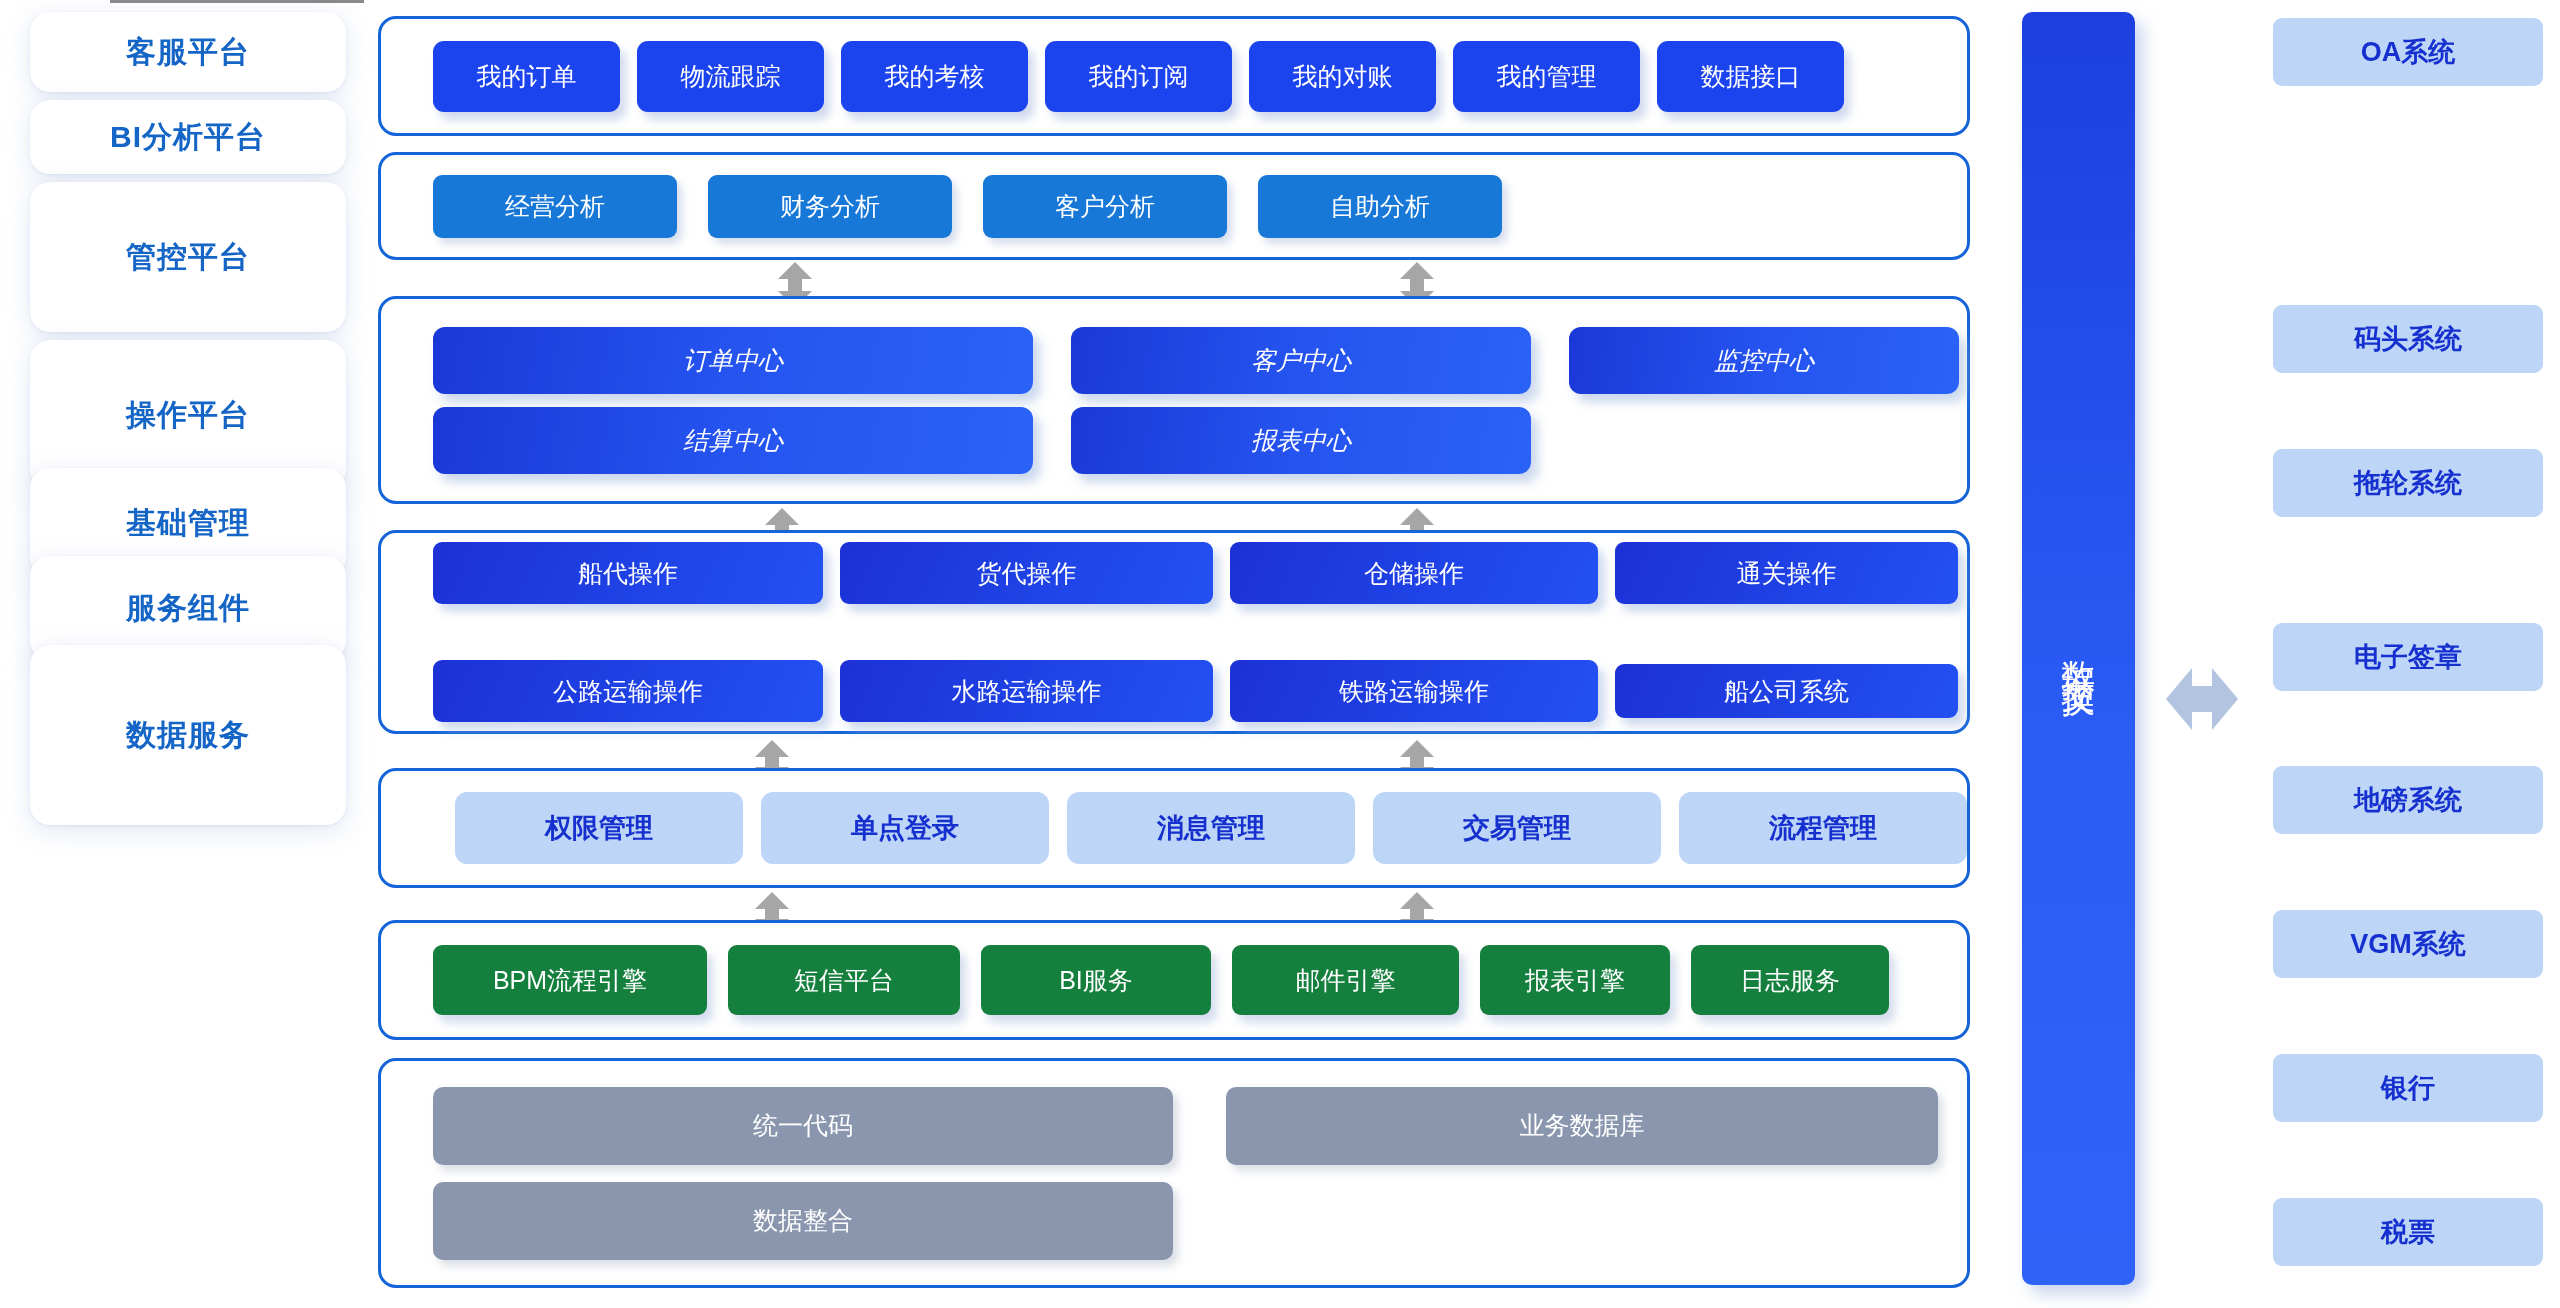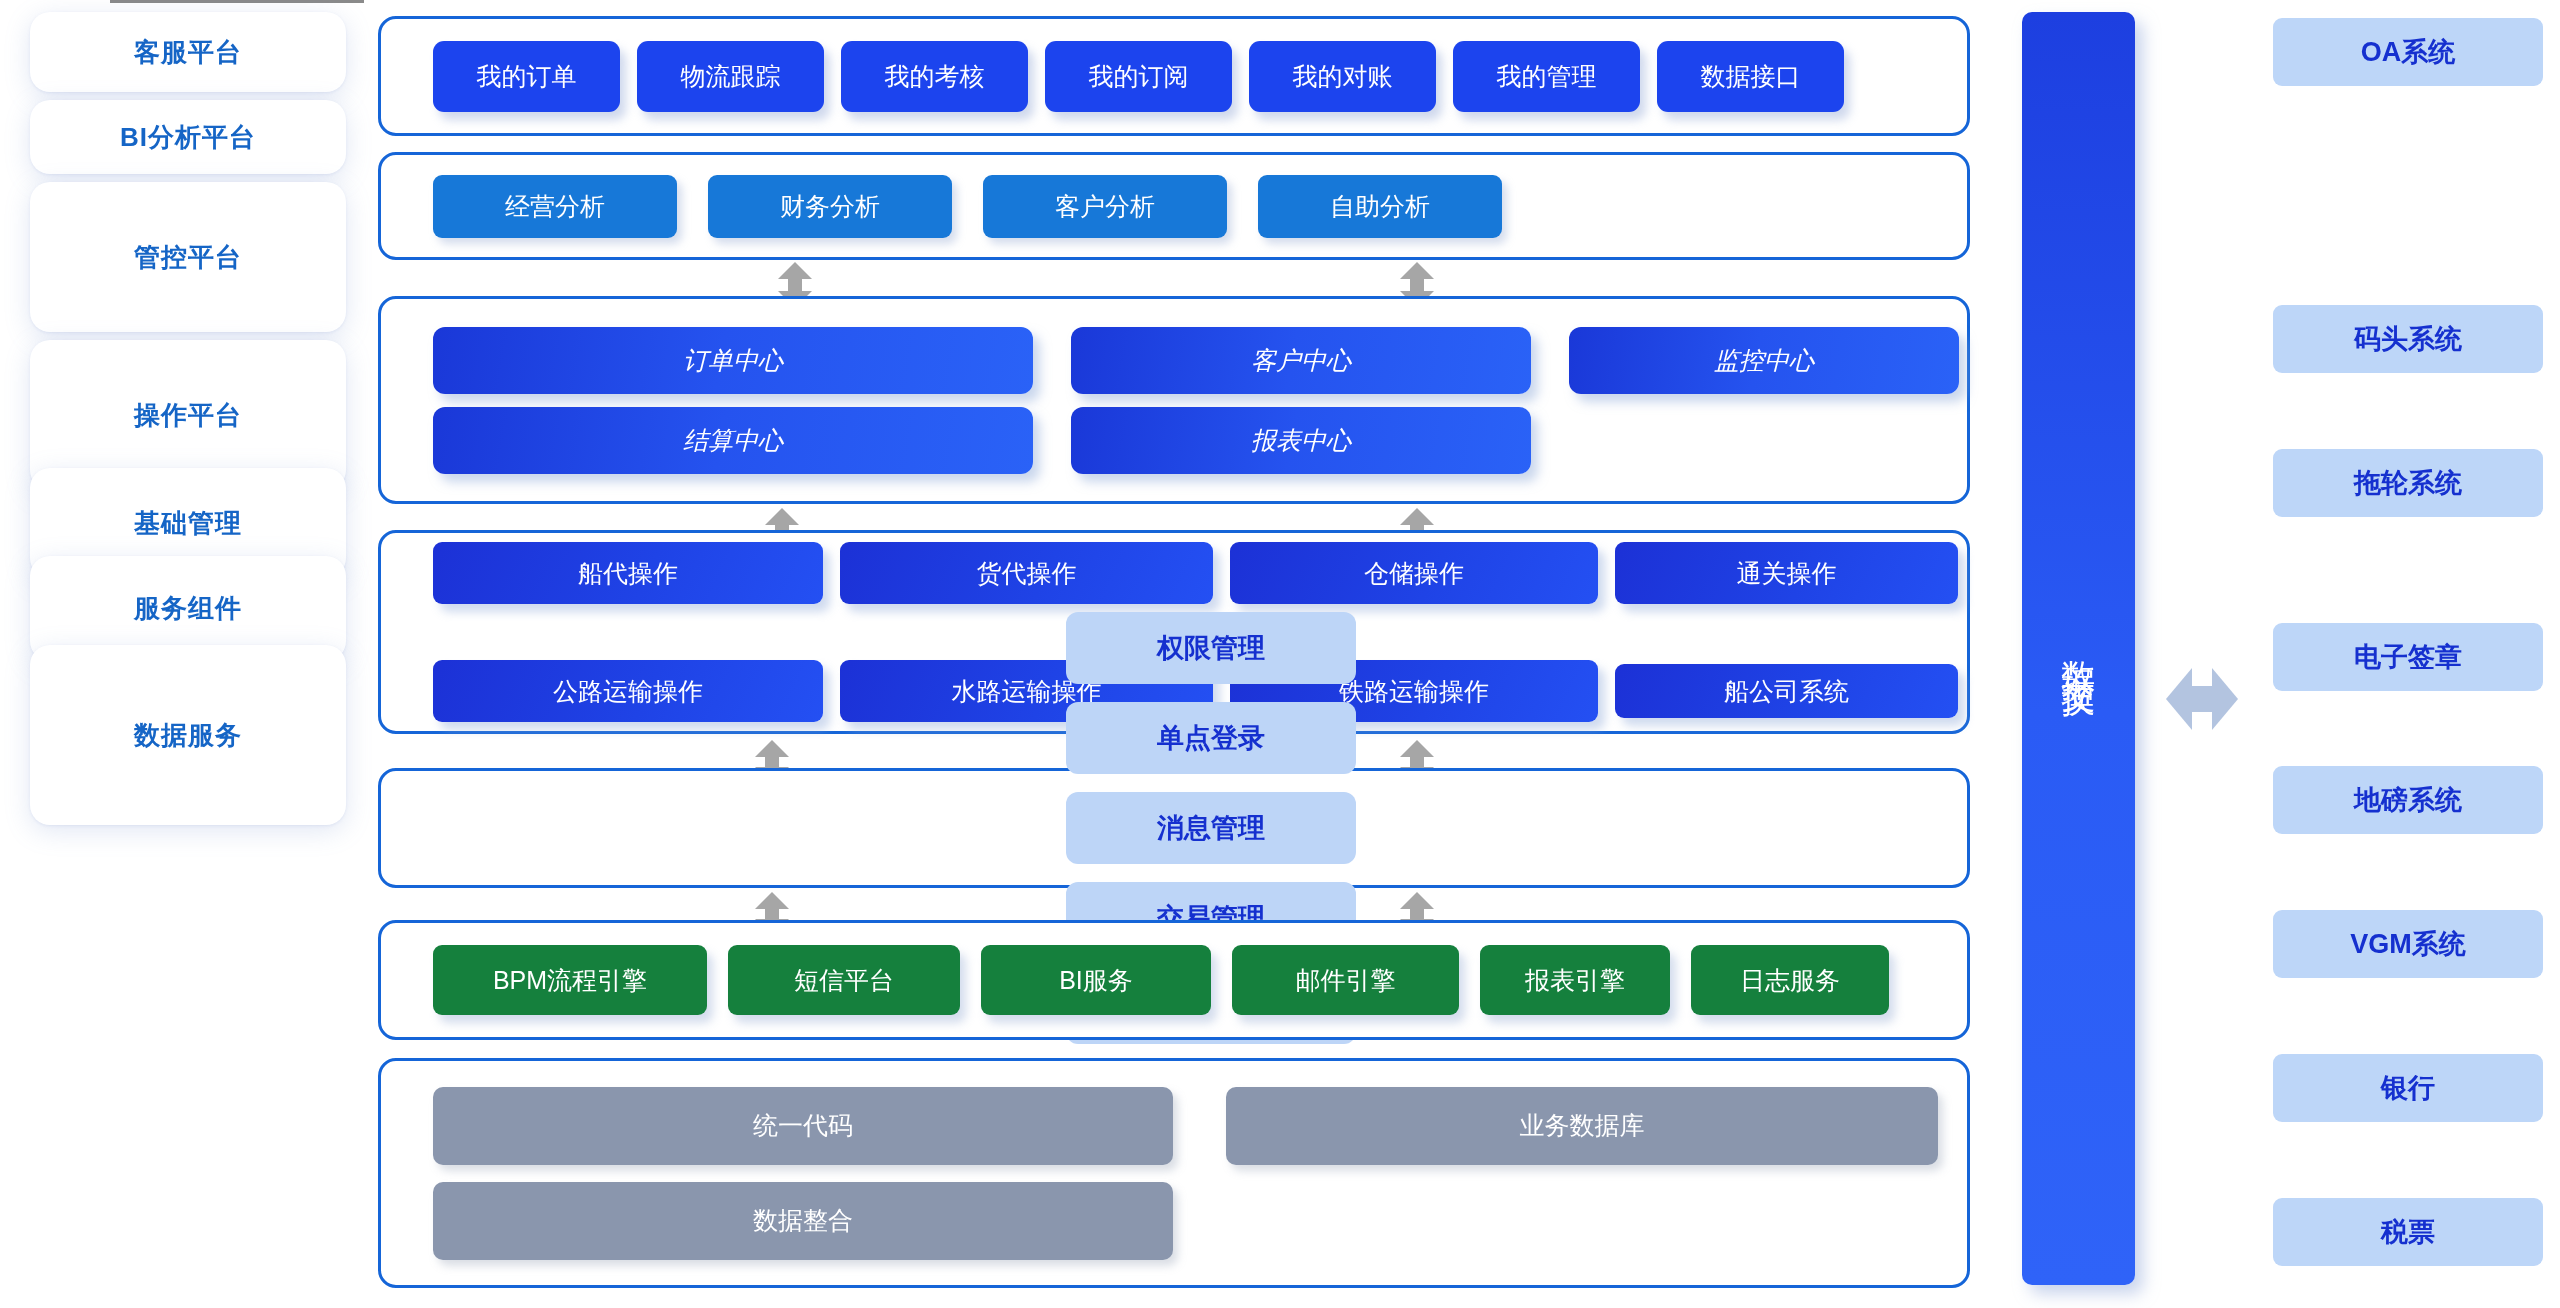"客服平台" .side-card span { font-size: 26px -> 30px }
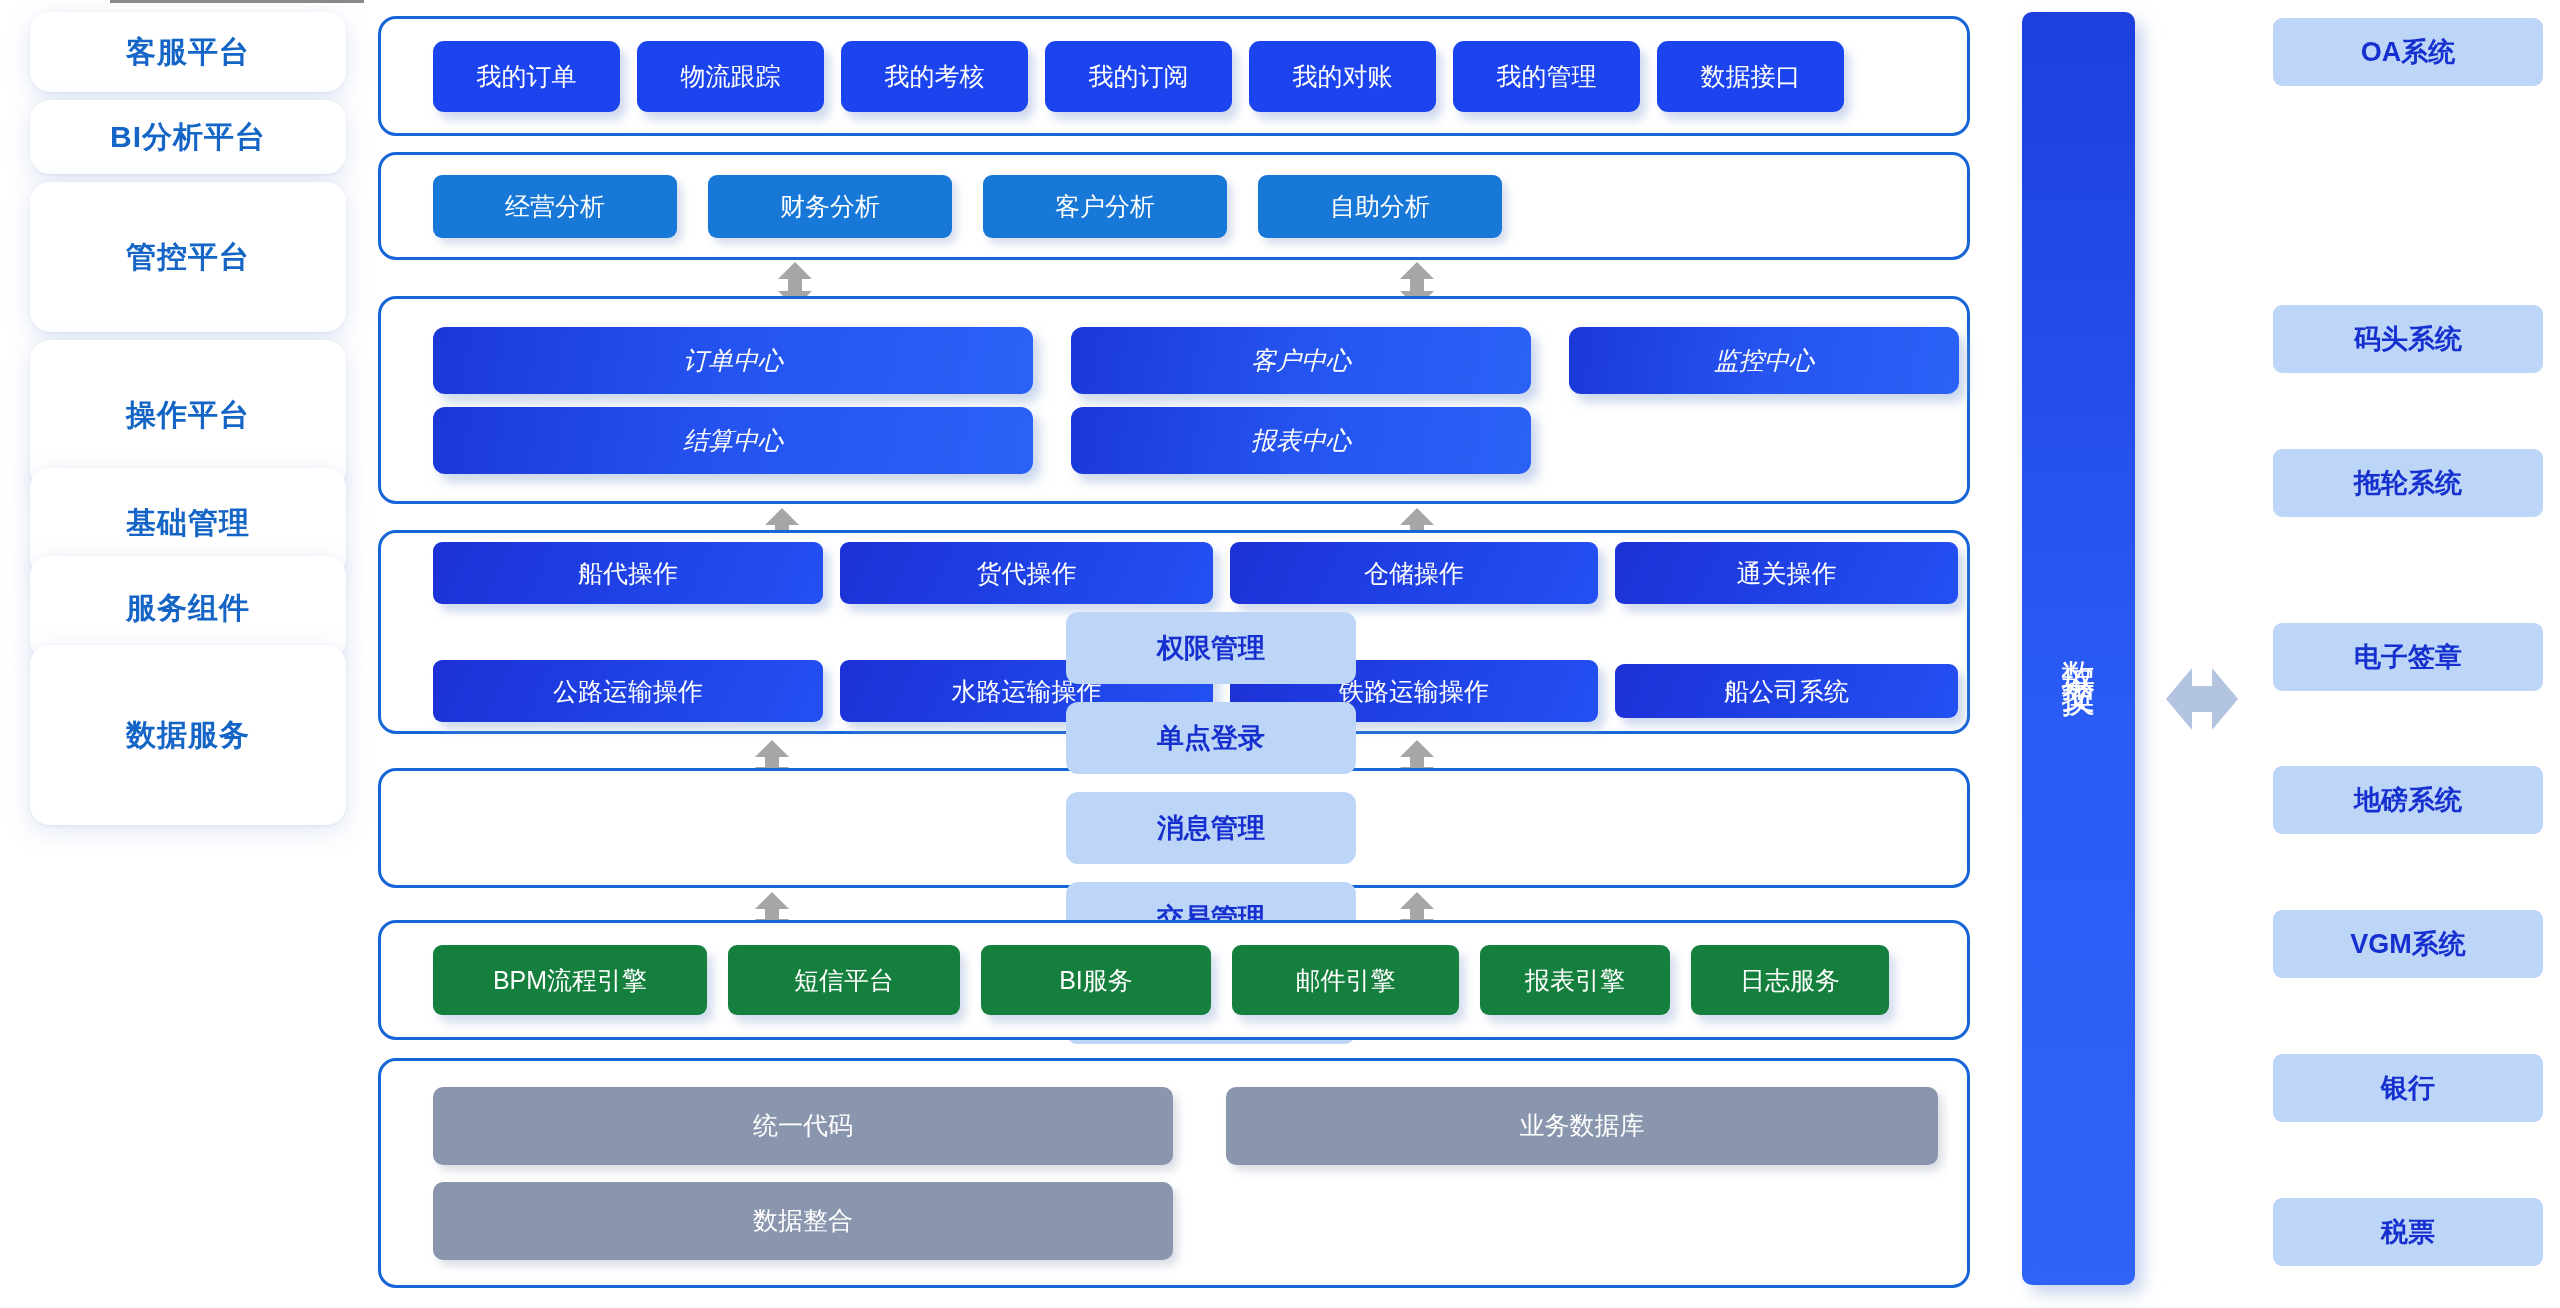"权限管理" div.prow { flex-direction: column -> none }
